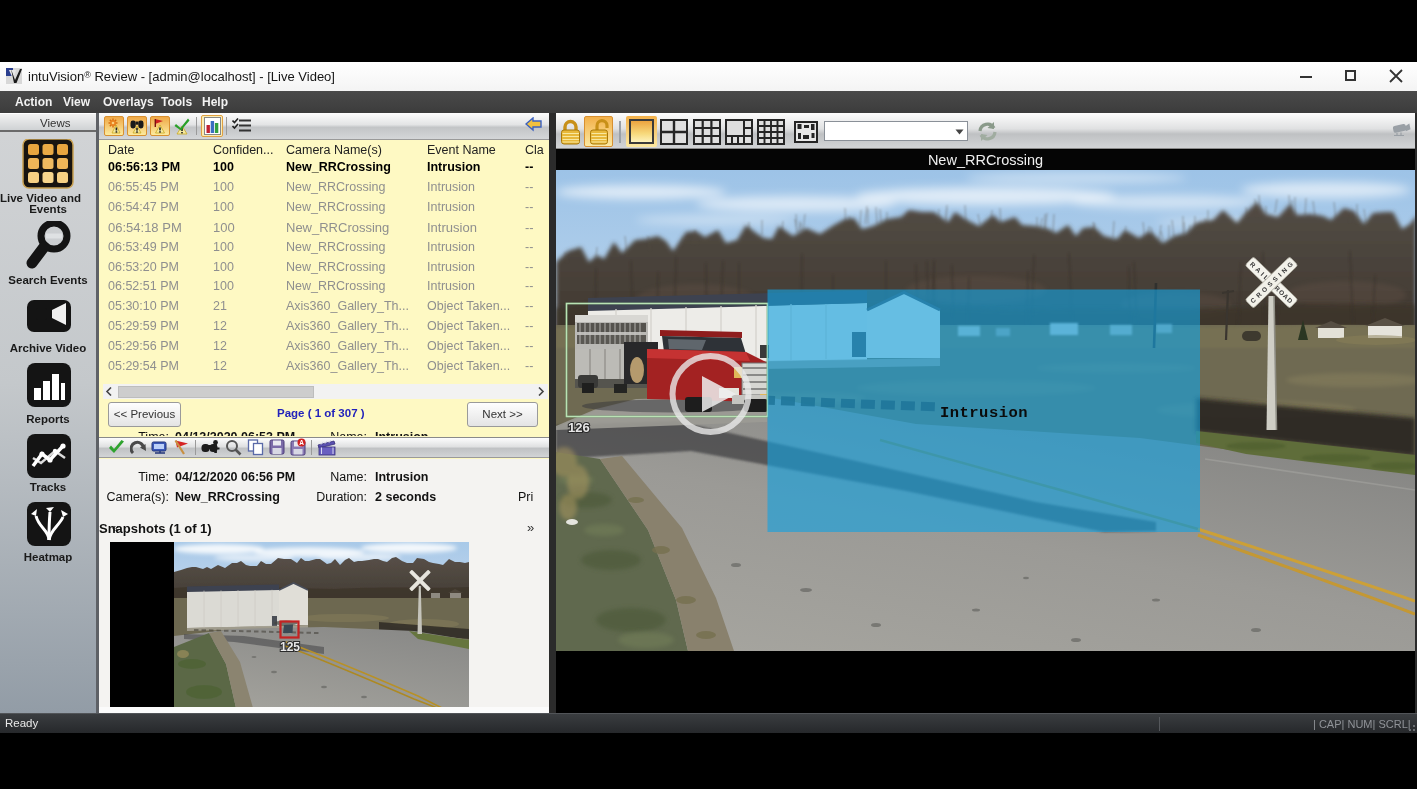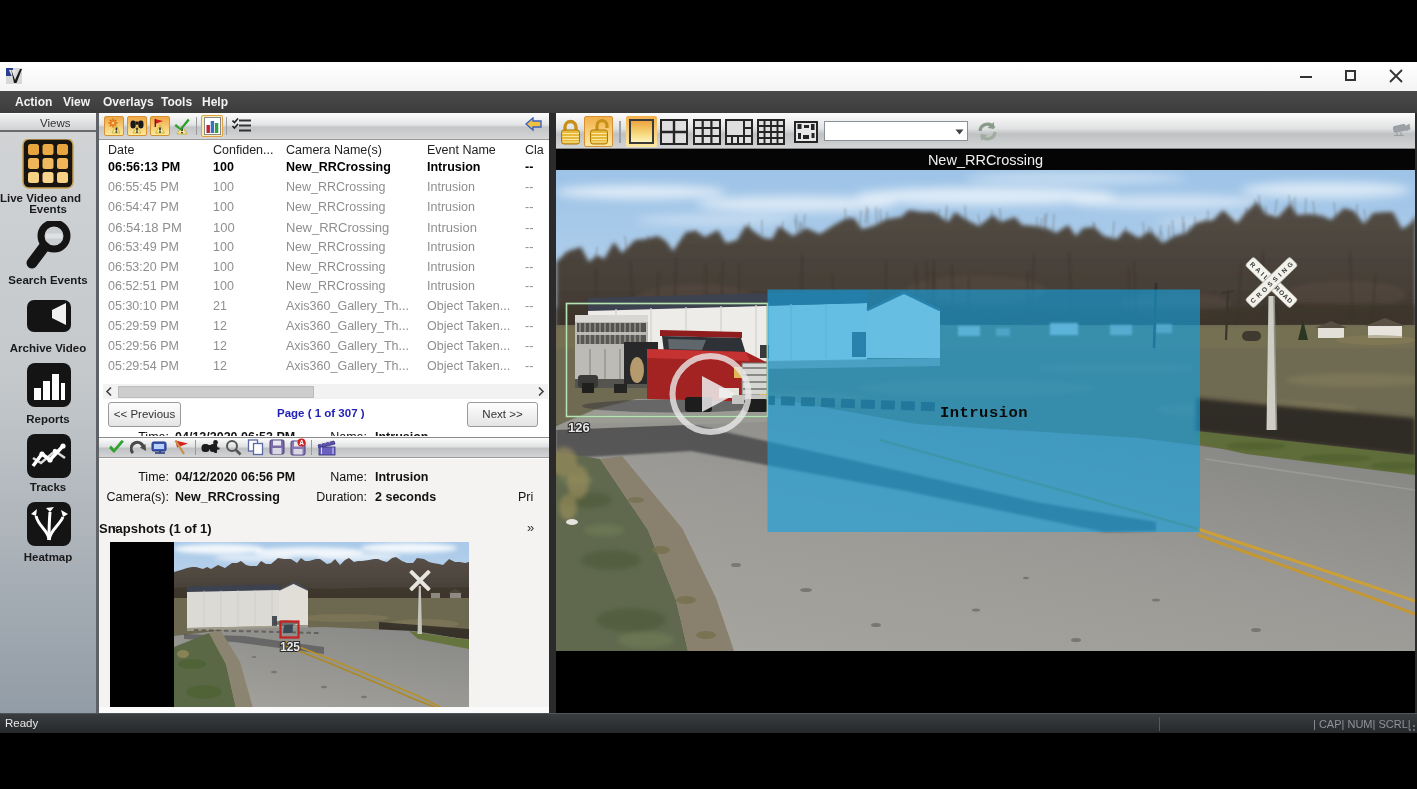"intuVision® Review - [admin@localhost] -" div.abs { html: none -> <div>intuVision<span>®</span> Review - [admin@localhost] - [Live Video]</div> }
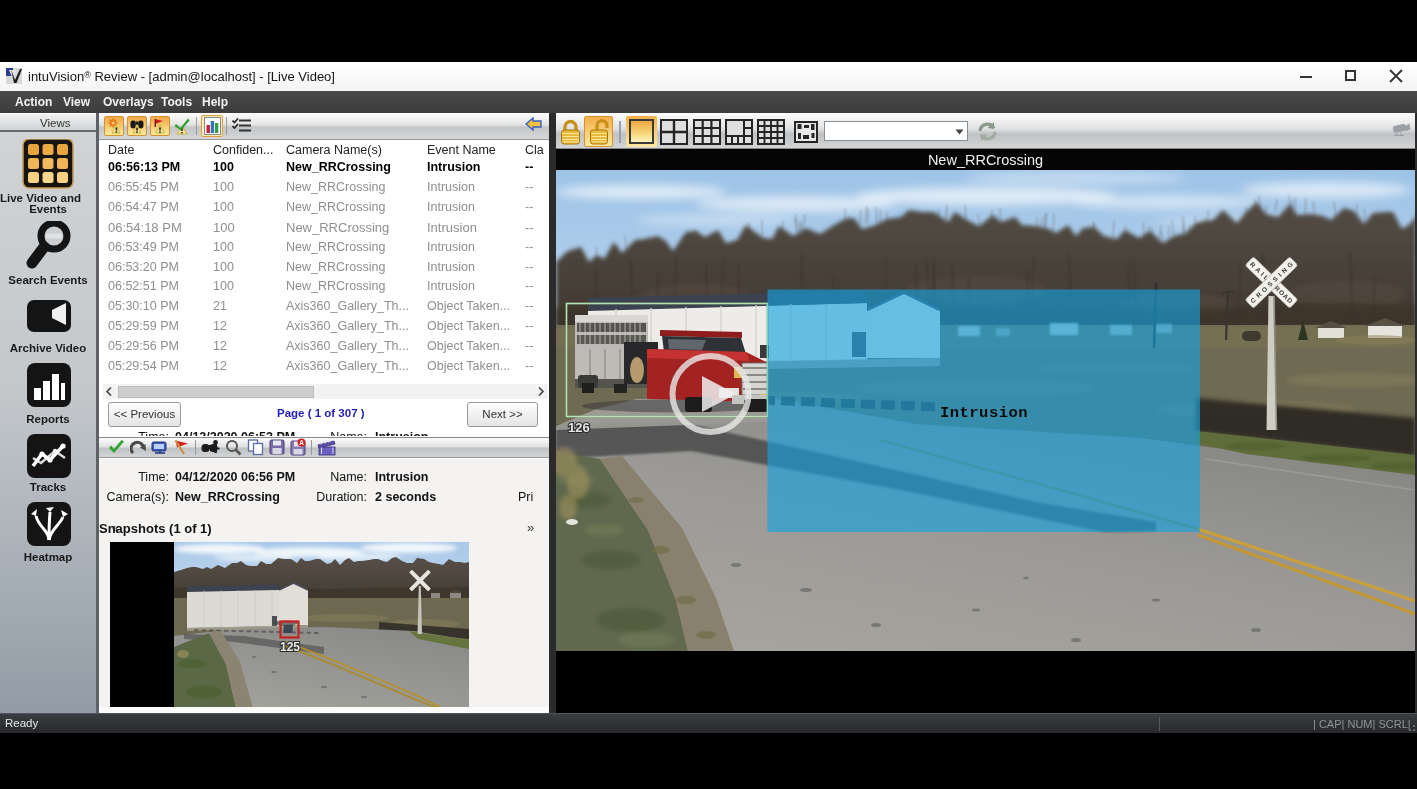"Date" div.abs { background: #ffffff -> #fef9c3 }
